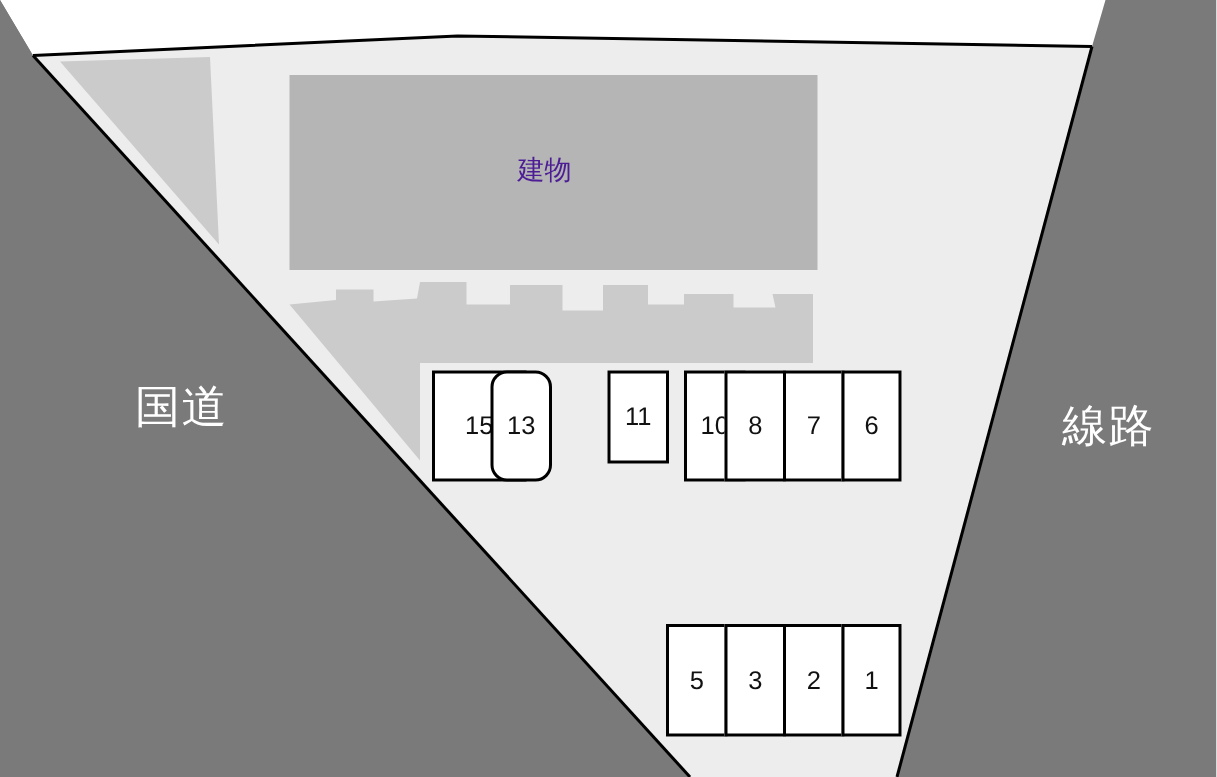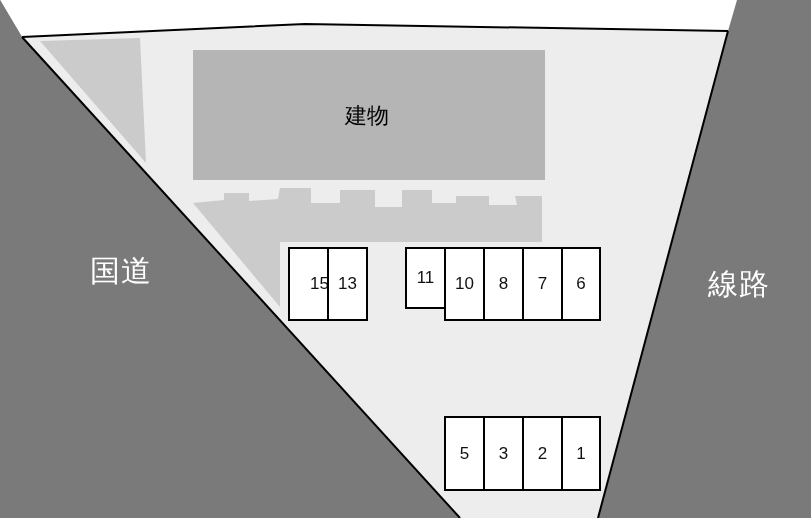"建物" .label-building { color: #000000 -> #4c1d95; font-size: 22px -> 18px }
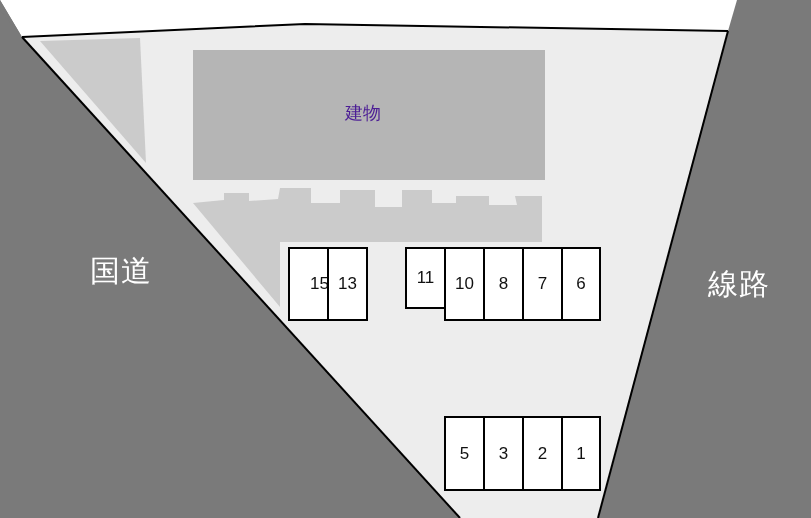"13" div.stall { border-radius: none -> 11px }
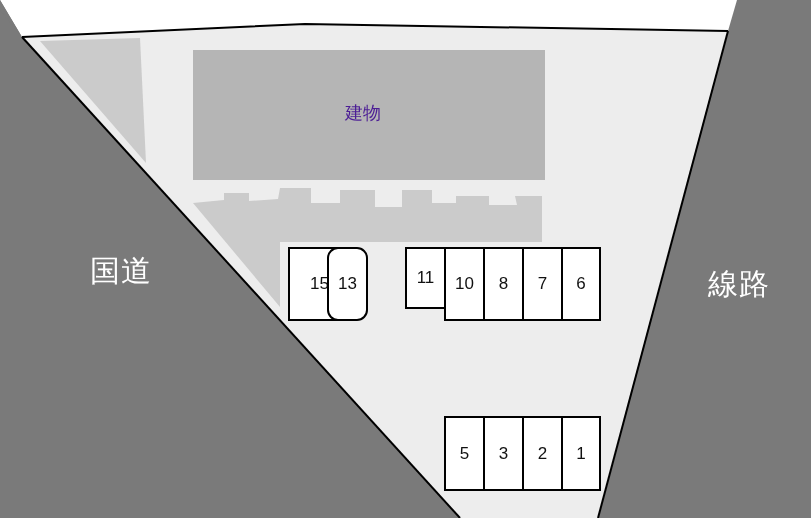"10" div.stall { left: 156px -> 168px }
